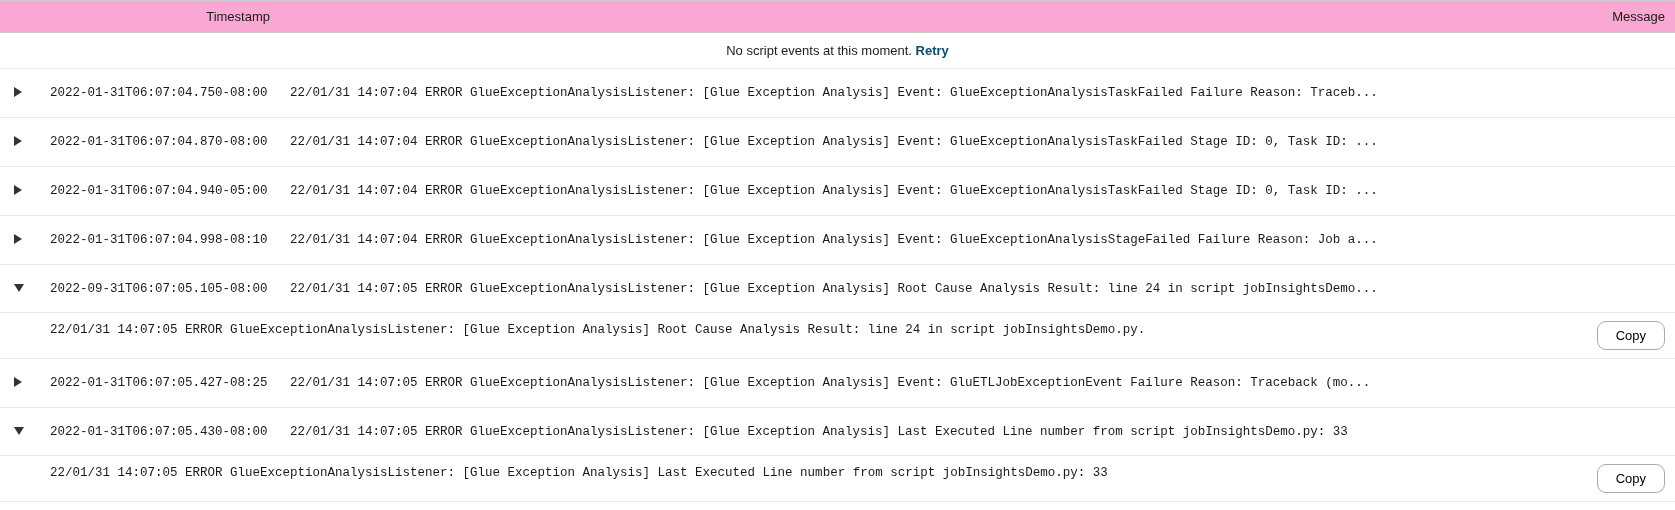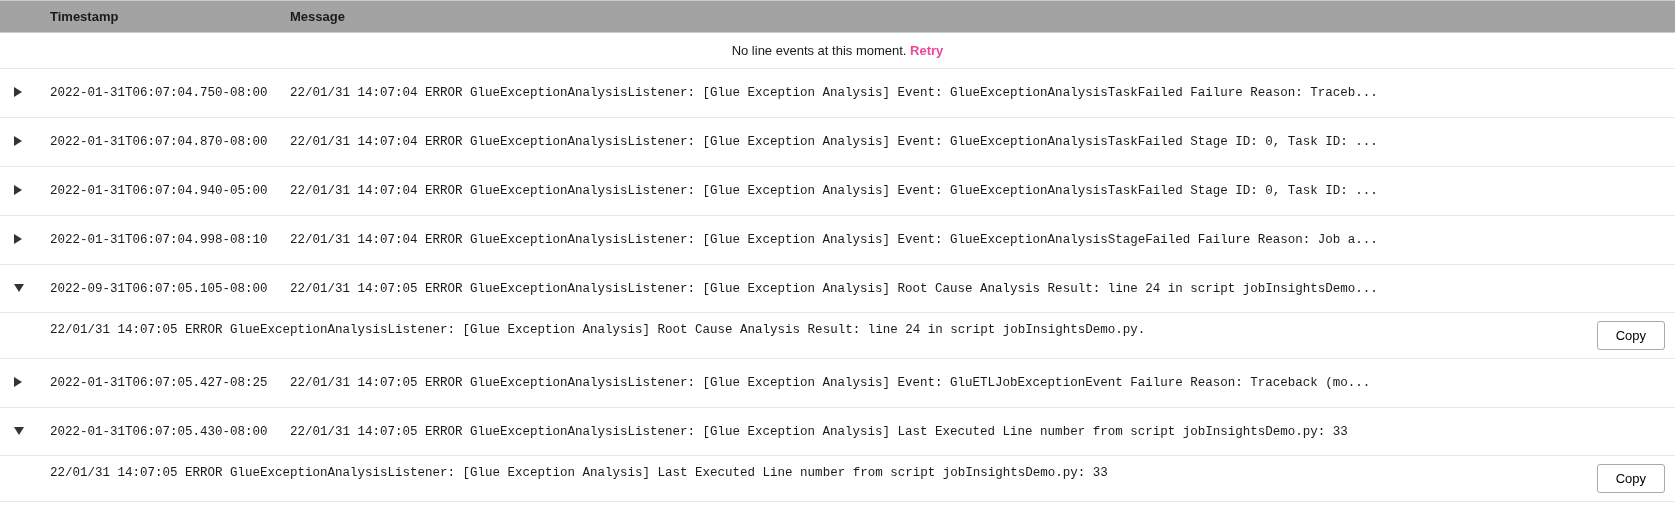"Timestamp" .log-table th { background: #a3a3a3 -> #f9a8d4; font-weight: 700 -> 400; text-align: left -> right }
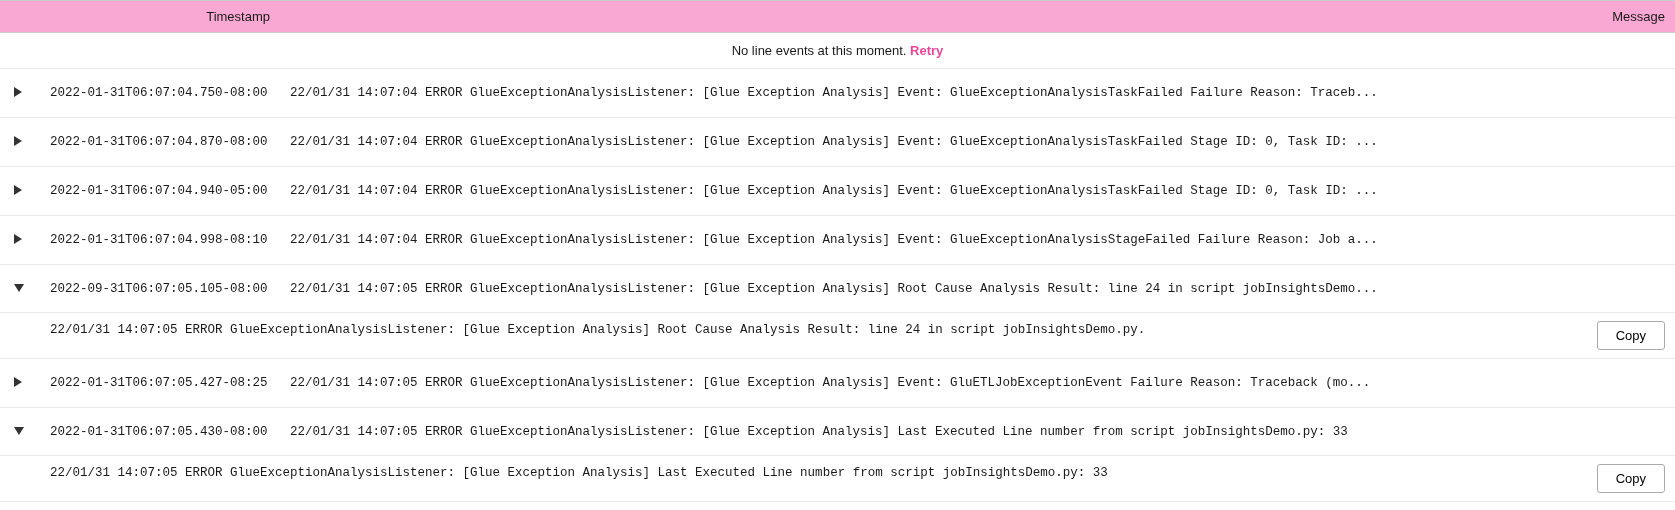"No line events at this" span { text: line -> script }
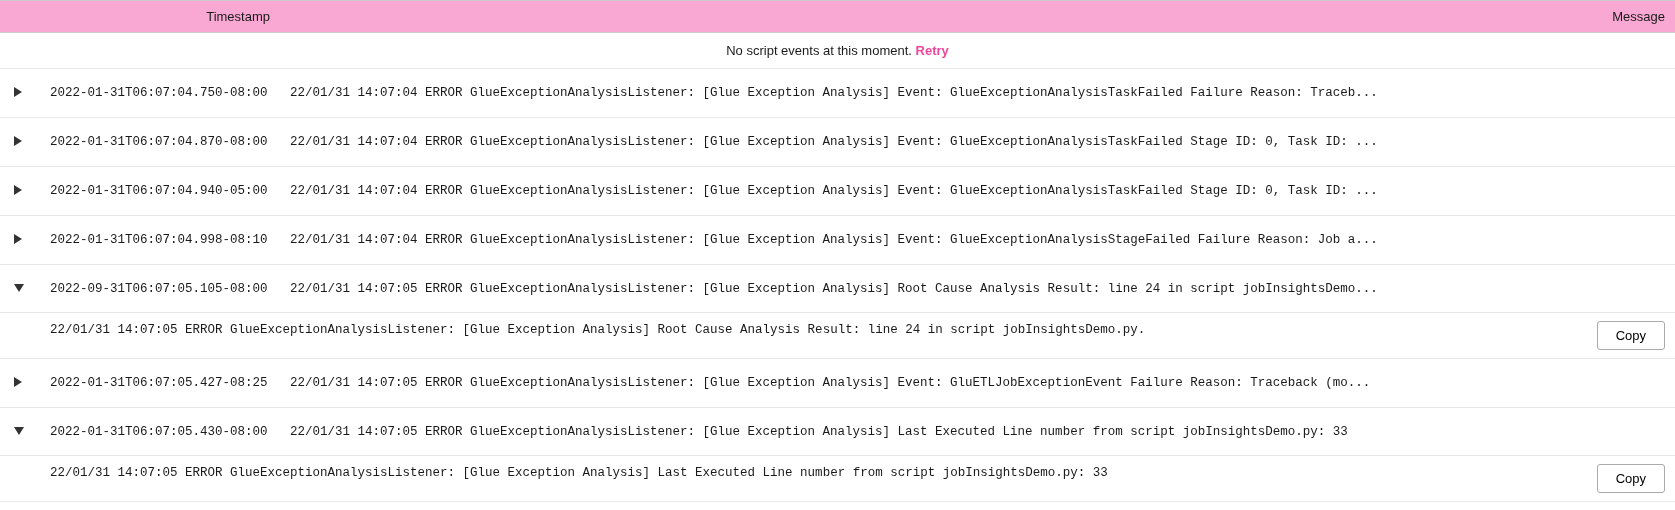"Retry" .retry-link { color: #ec4899 -> #0c4a6e }
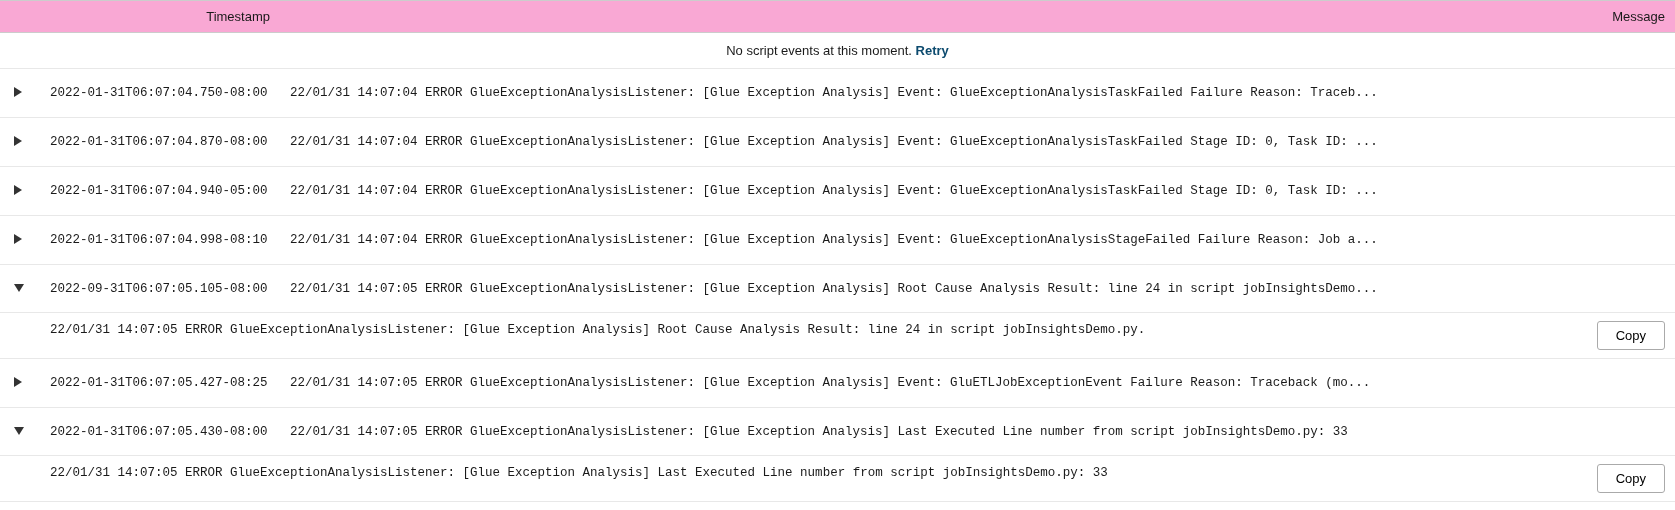"Copy" .copy-btn { border-radius: 3px -> 9px }
